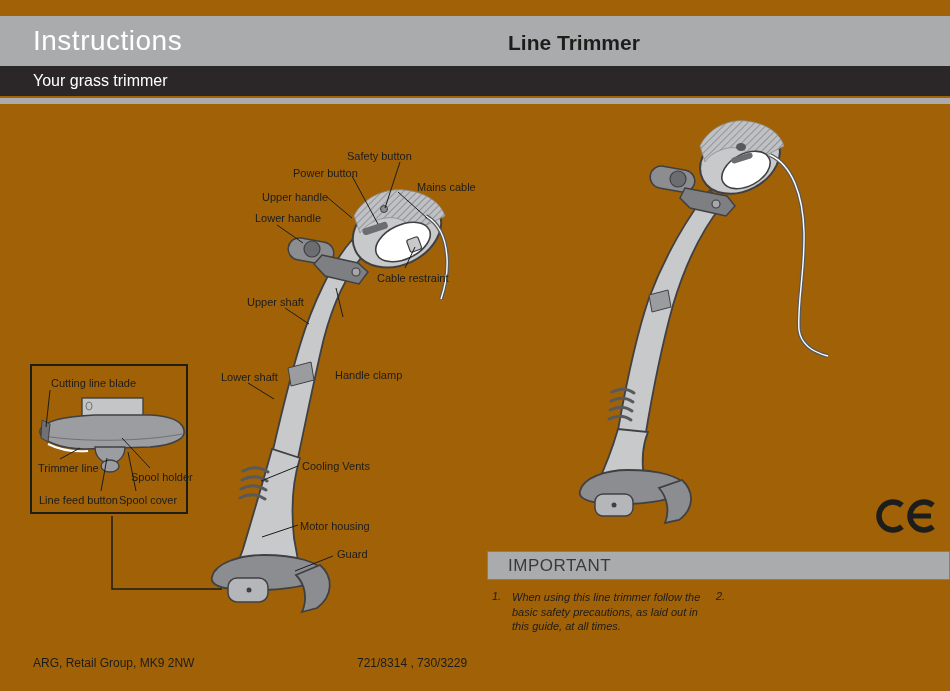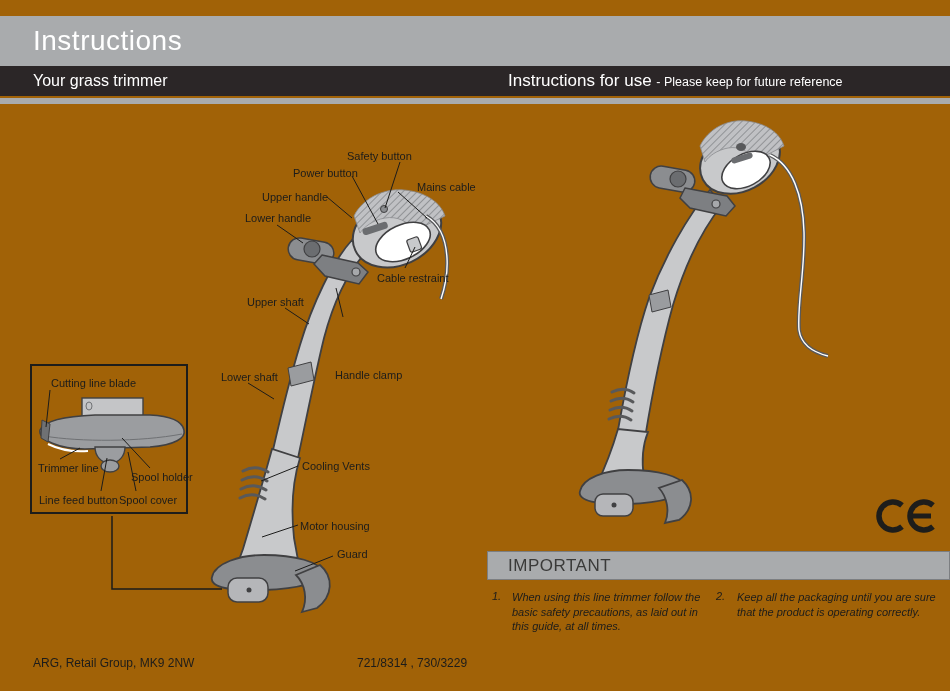"Line Trimmer" div.title-right { html: none -> <div>Line Trimmer</div> }
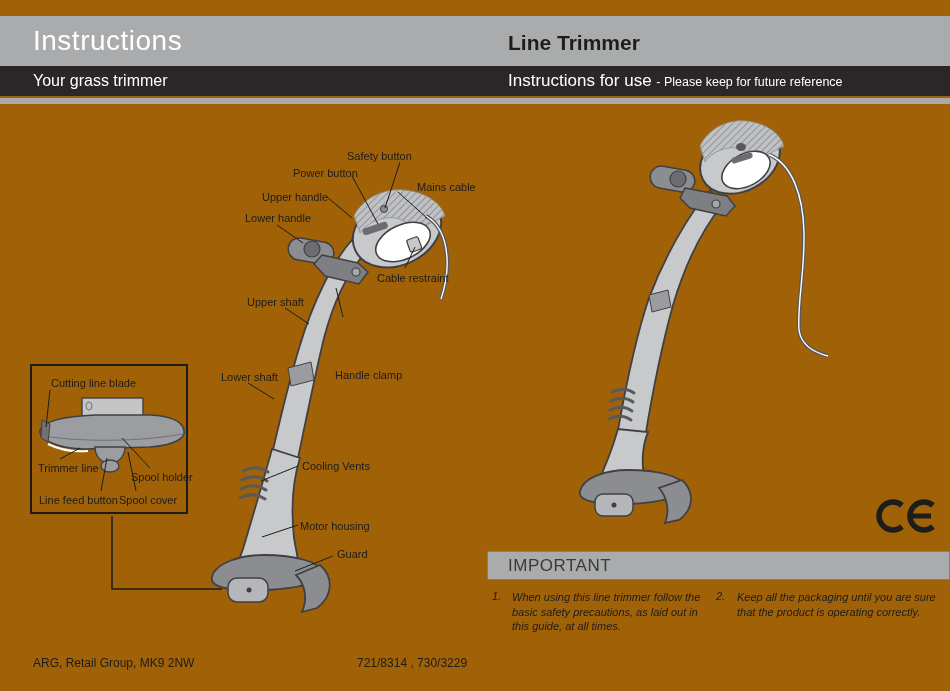"Instructions for use - Please" div.sub-right { html: <div><span>Instructions for use</span> <span>- Please keep for future reference</span></div> -> none }
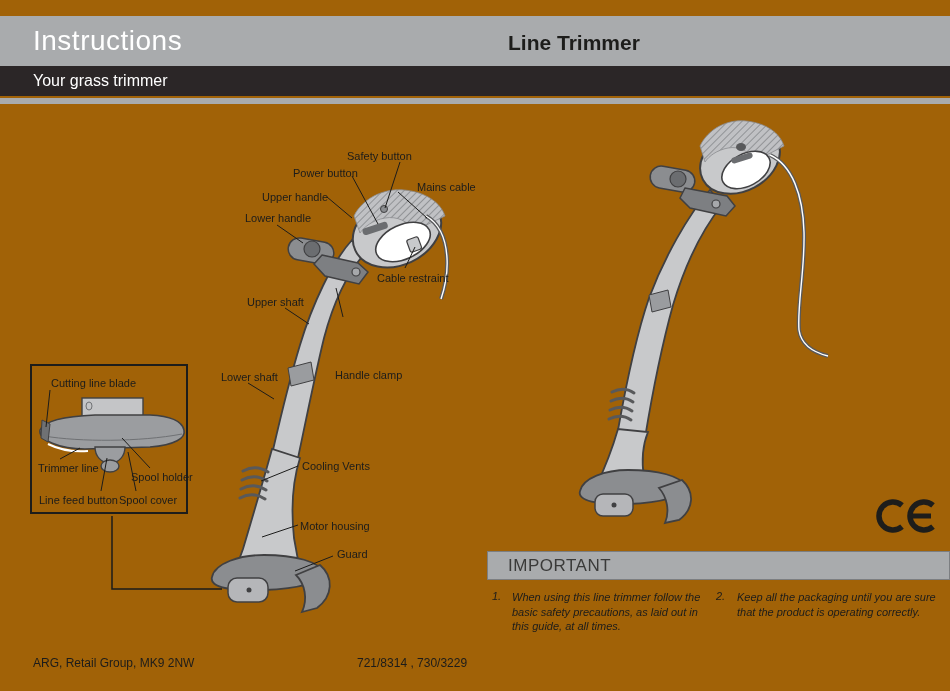"Lower handle" div.lbl { left: 245px -> 255px }
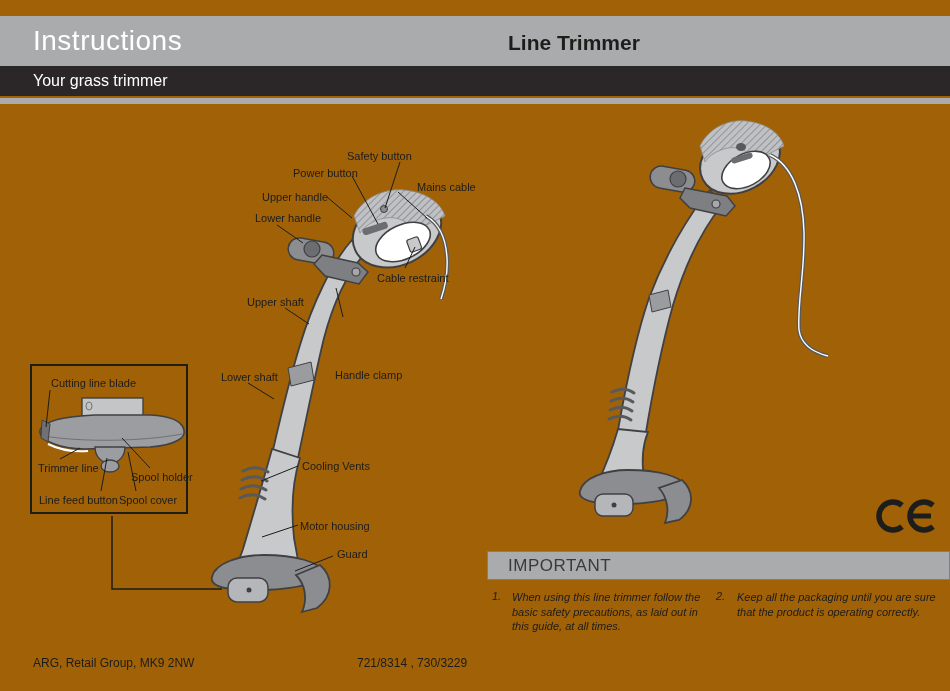"Keep all the packaging until" div.imp-text { html: <div>Keep all the packaging until you are sure that the product is operating correctly.</div> -> none }
